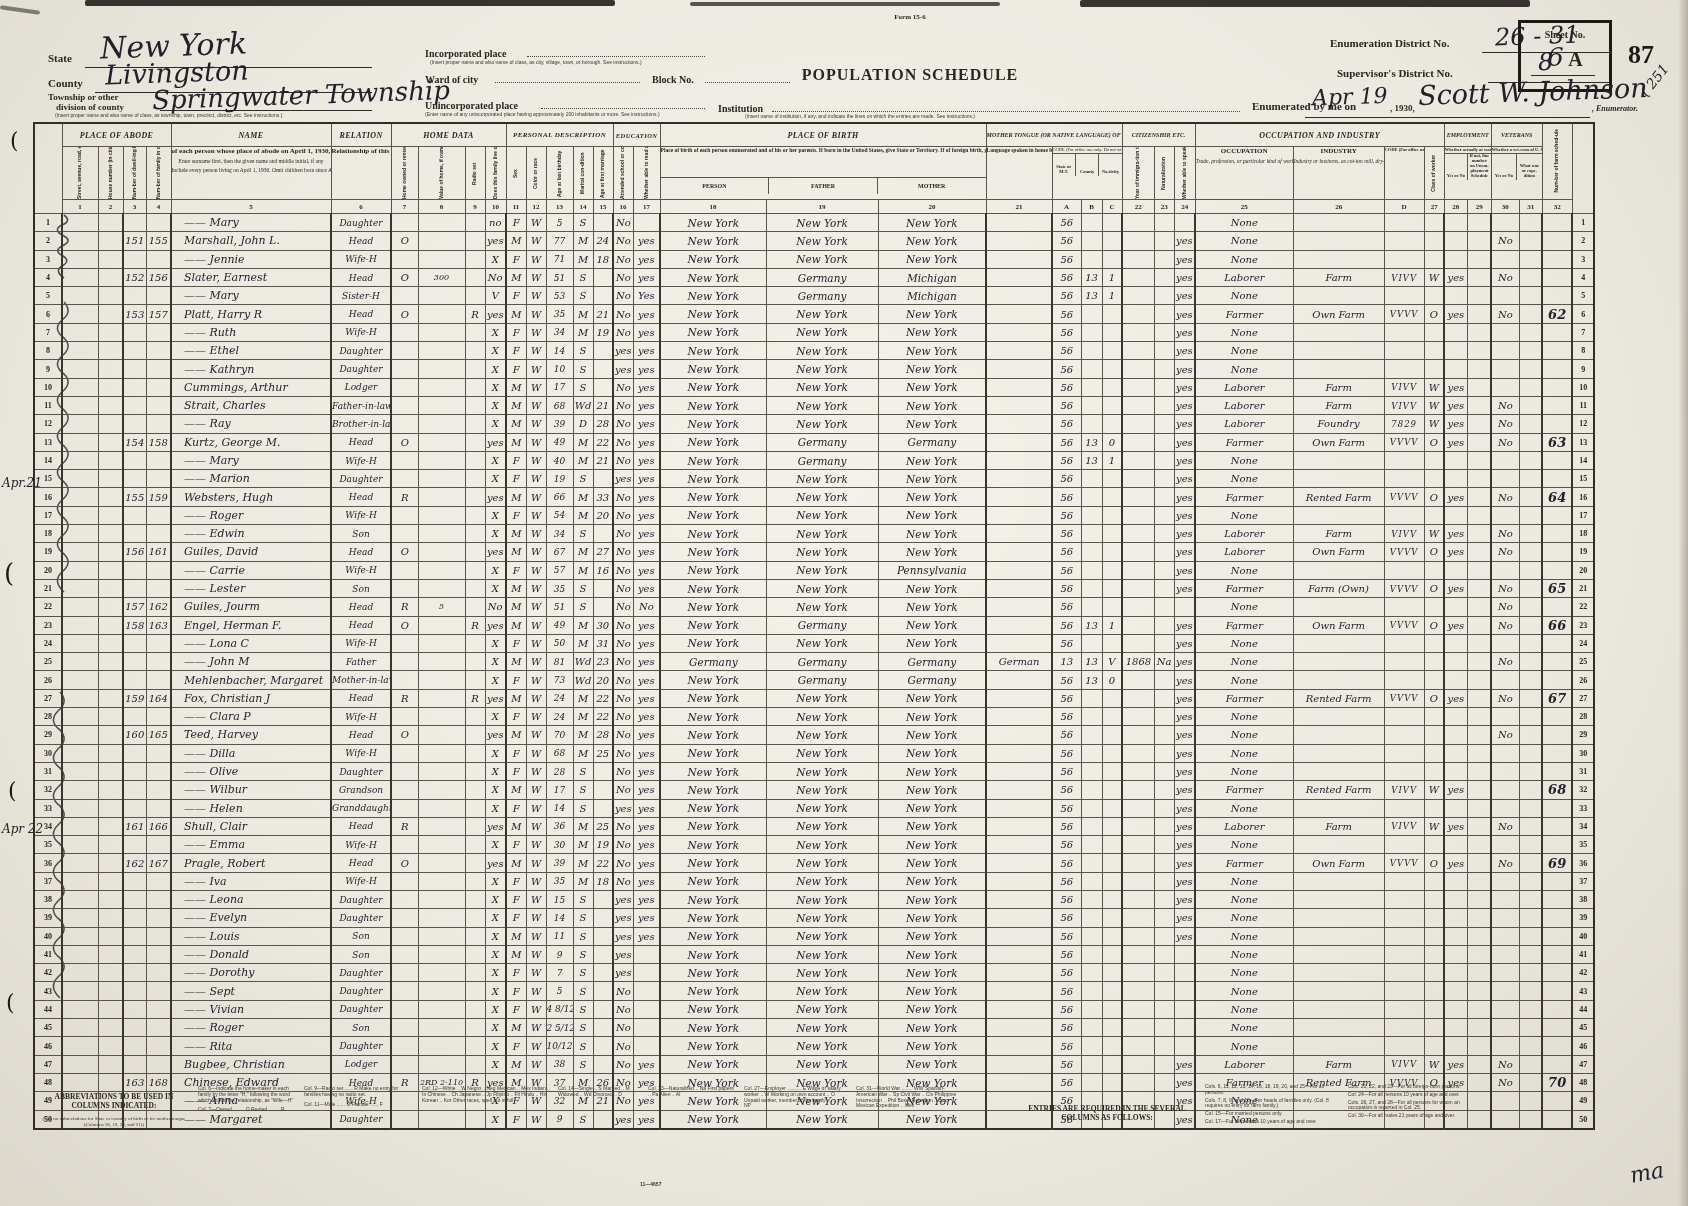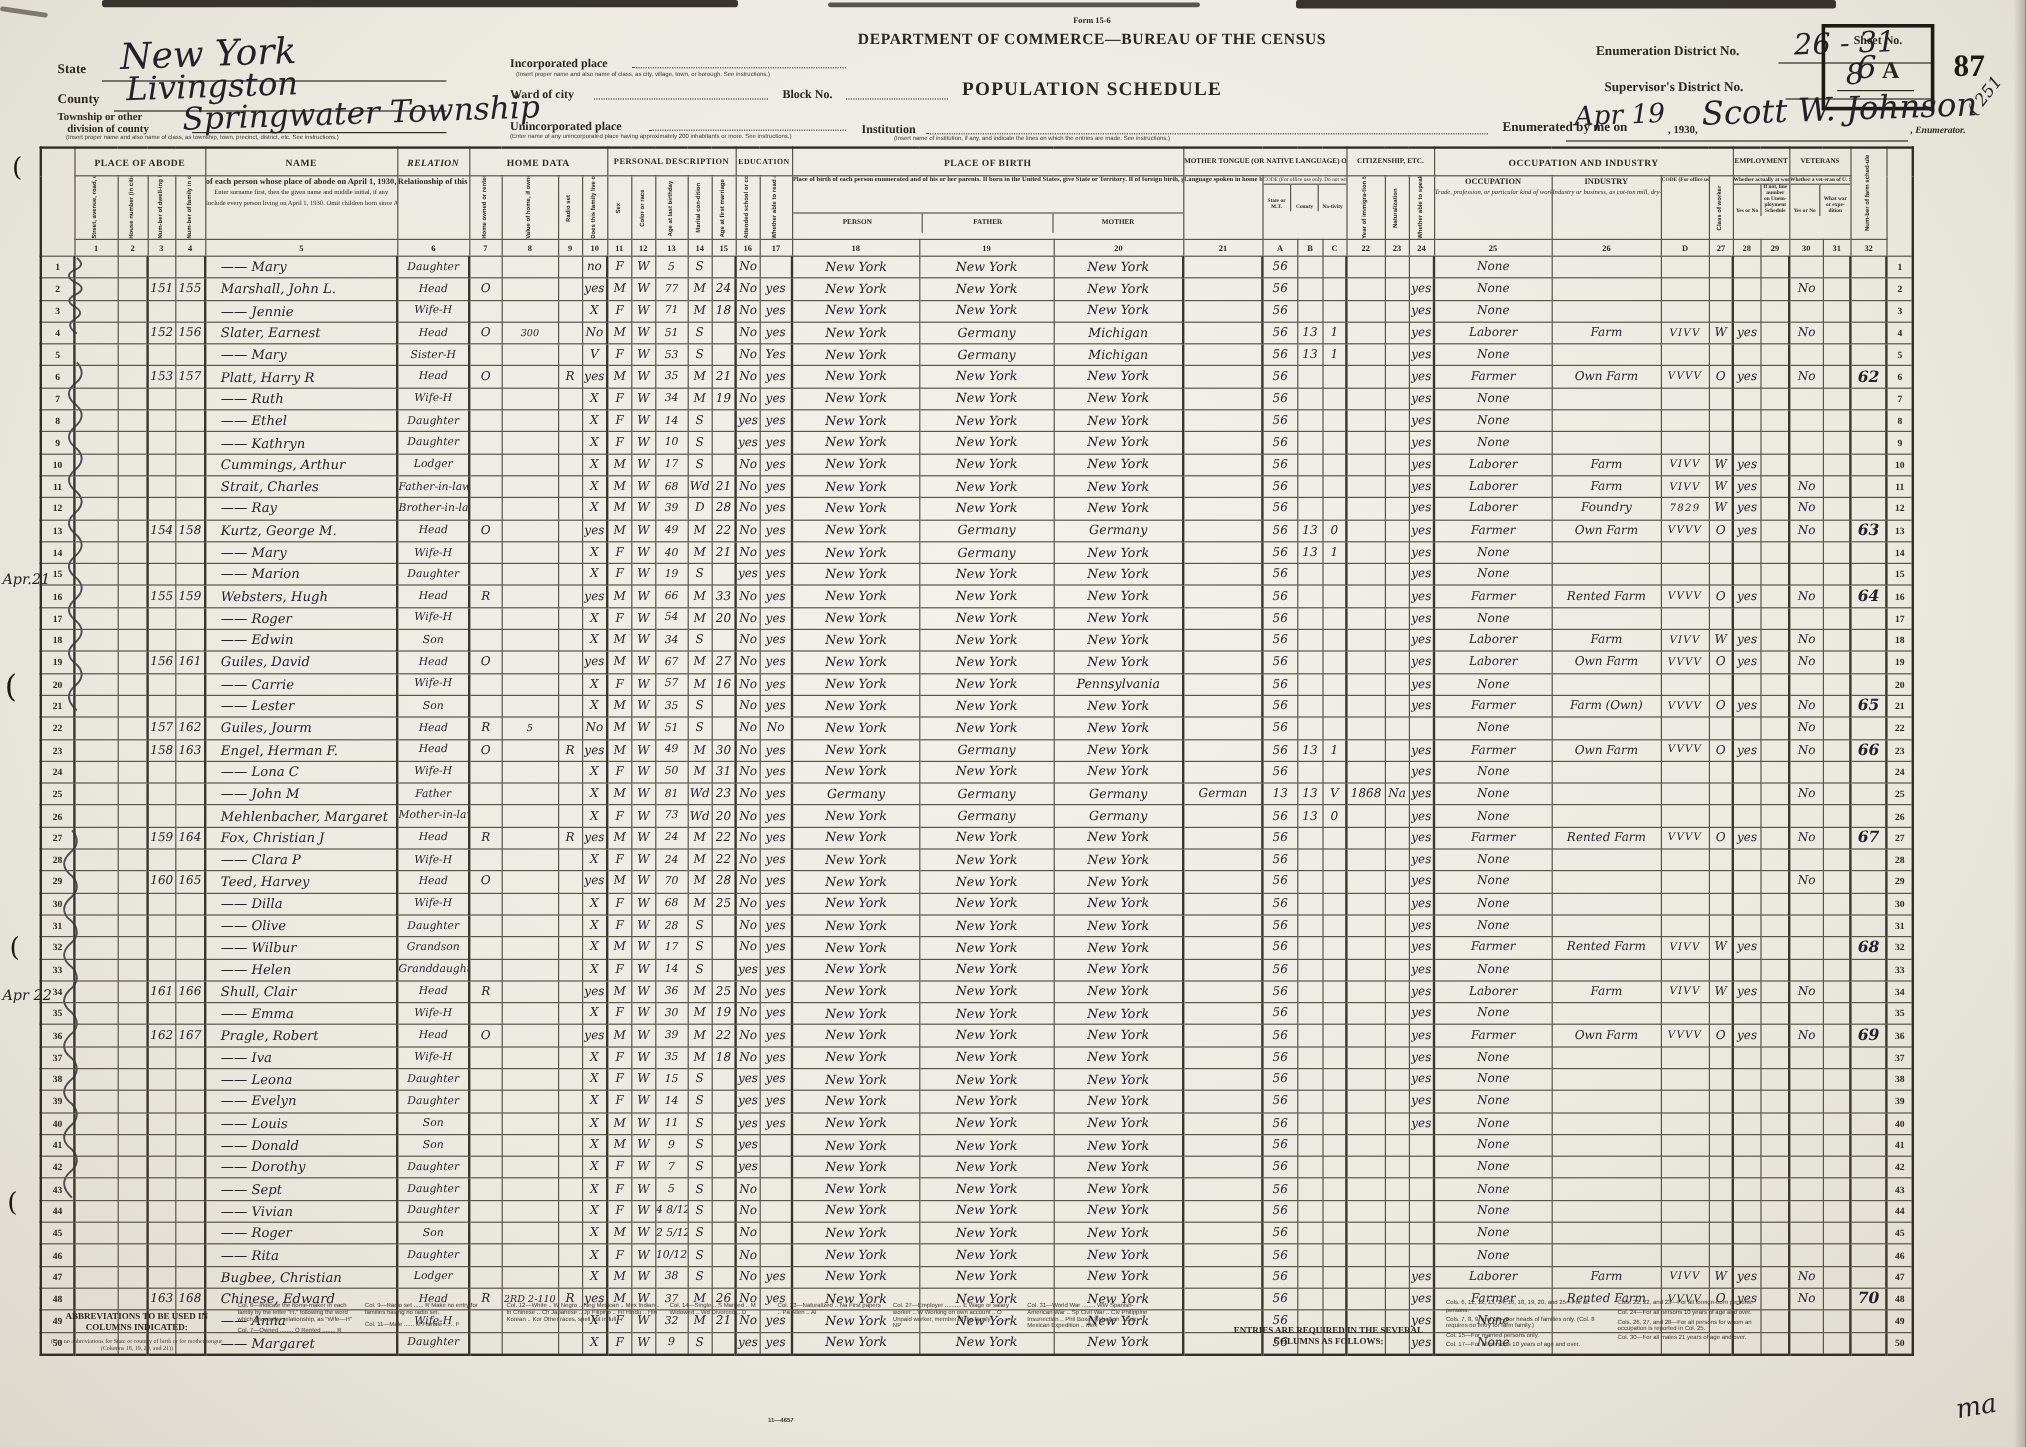"DEPARTMENT OF COMMERCE—BUREAU OF THE" div.abs { html: <div>DEPARTMENT OF COMMERCE—BUREAU OF THE CENSUS</div> -> none }
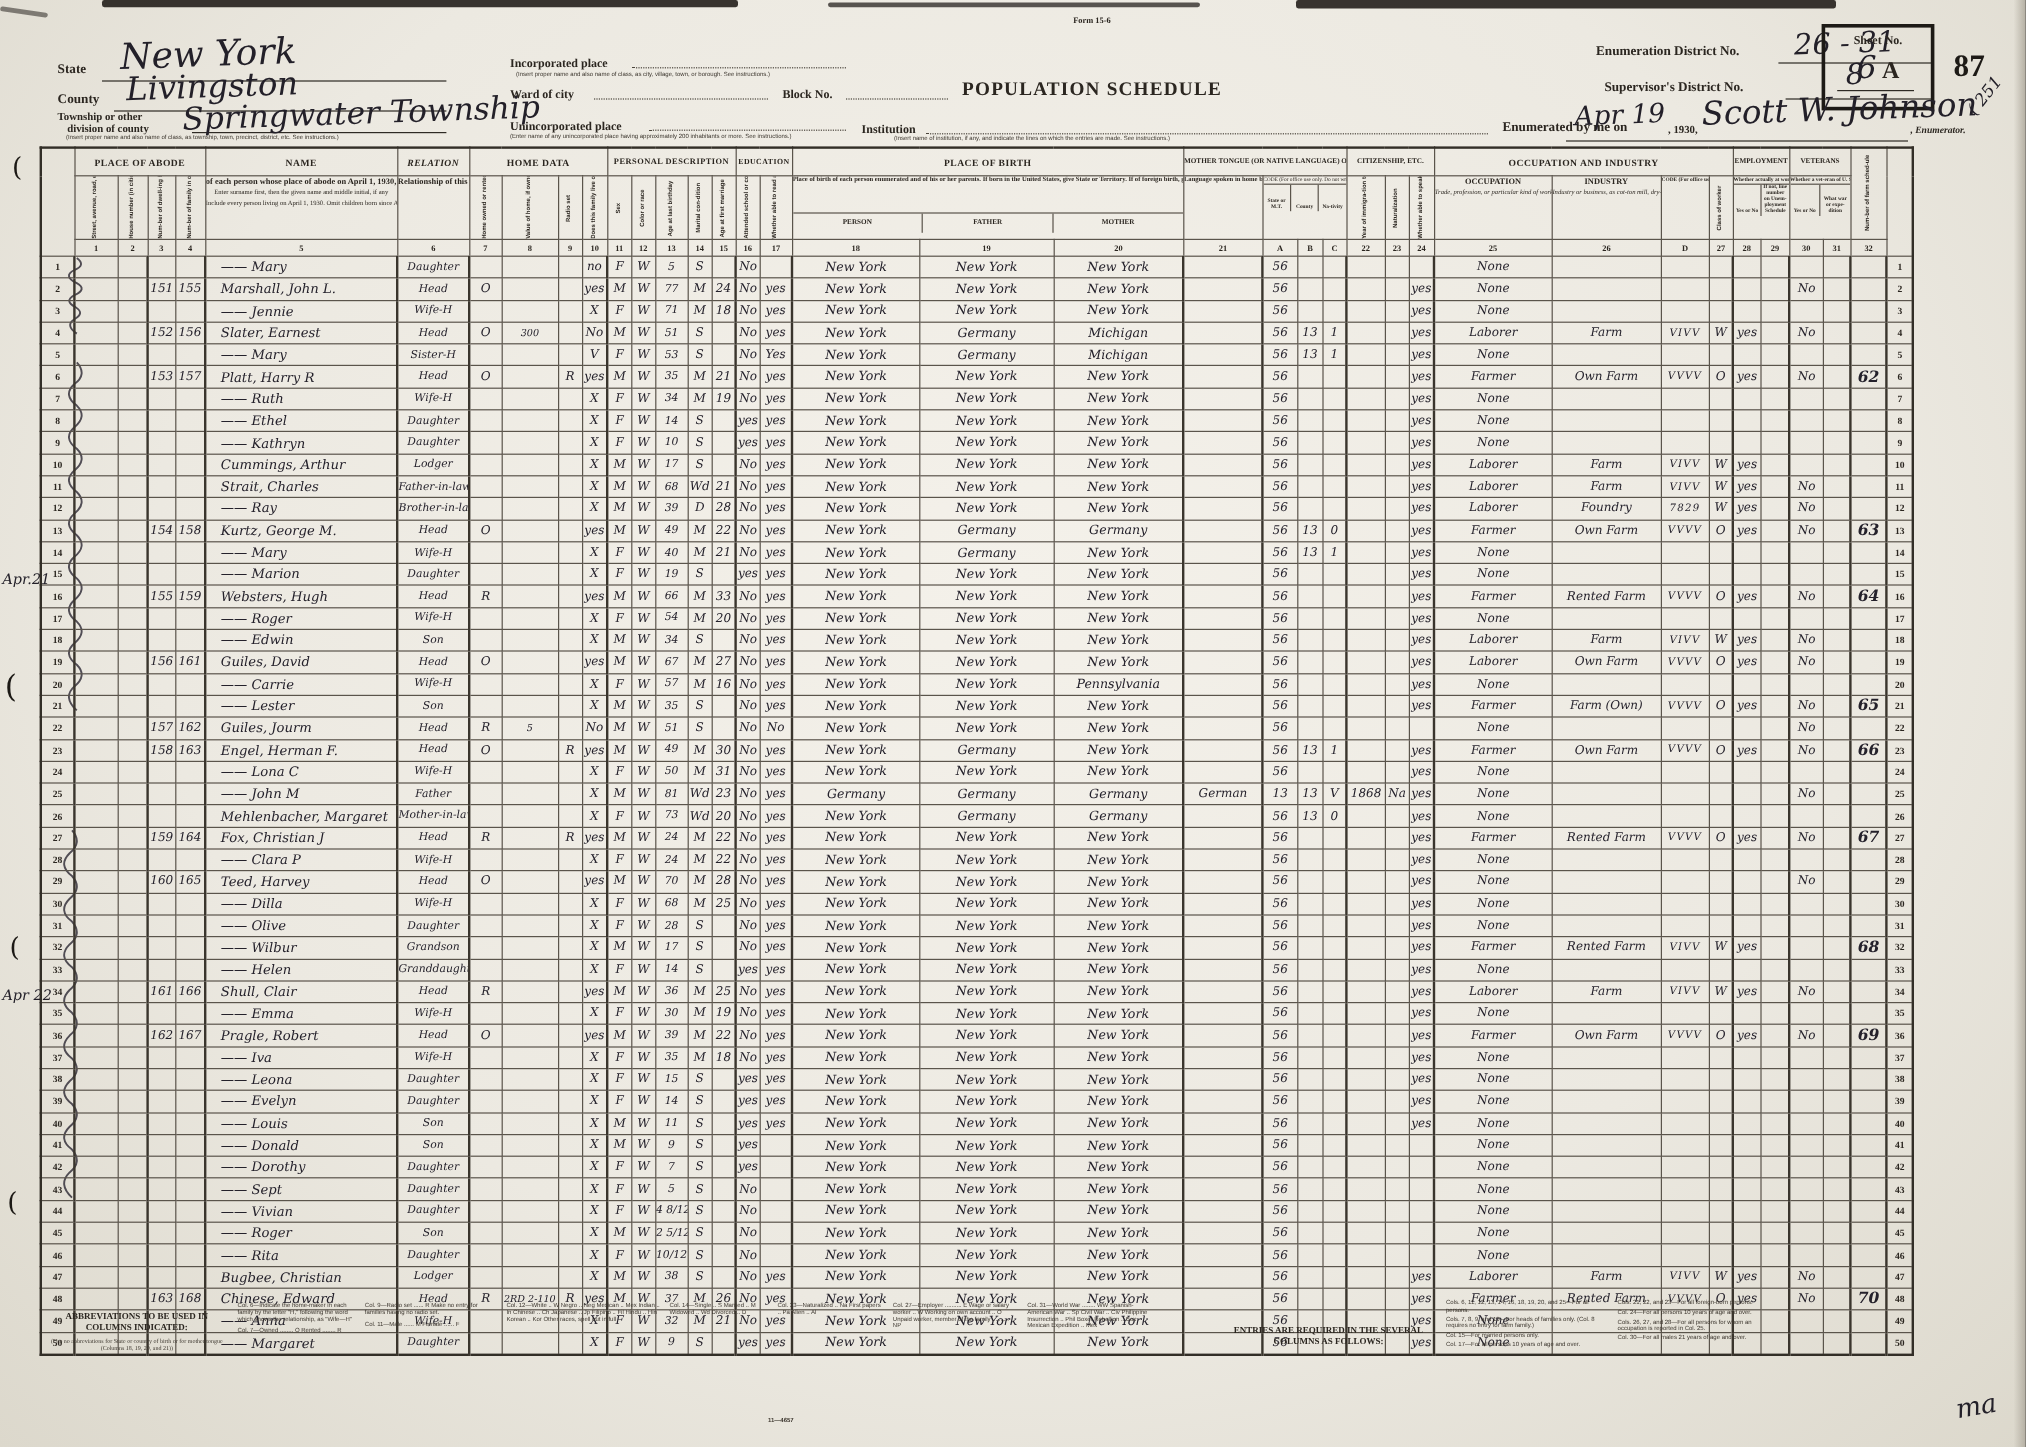"PLACE OF ABODE" .grp { font-style: none -> italic }
